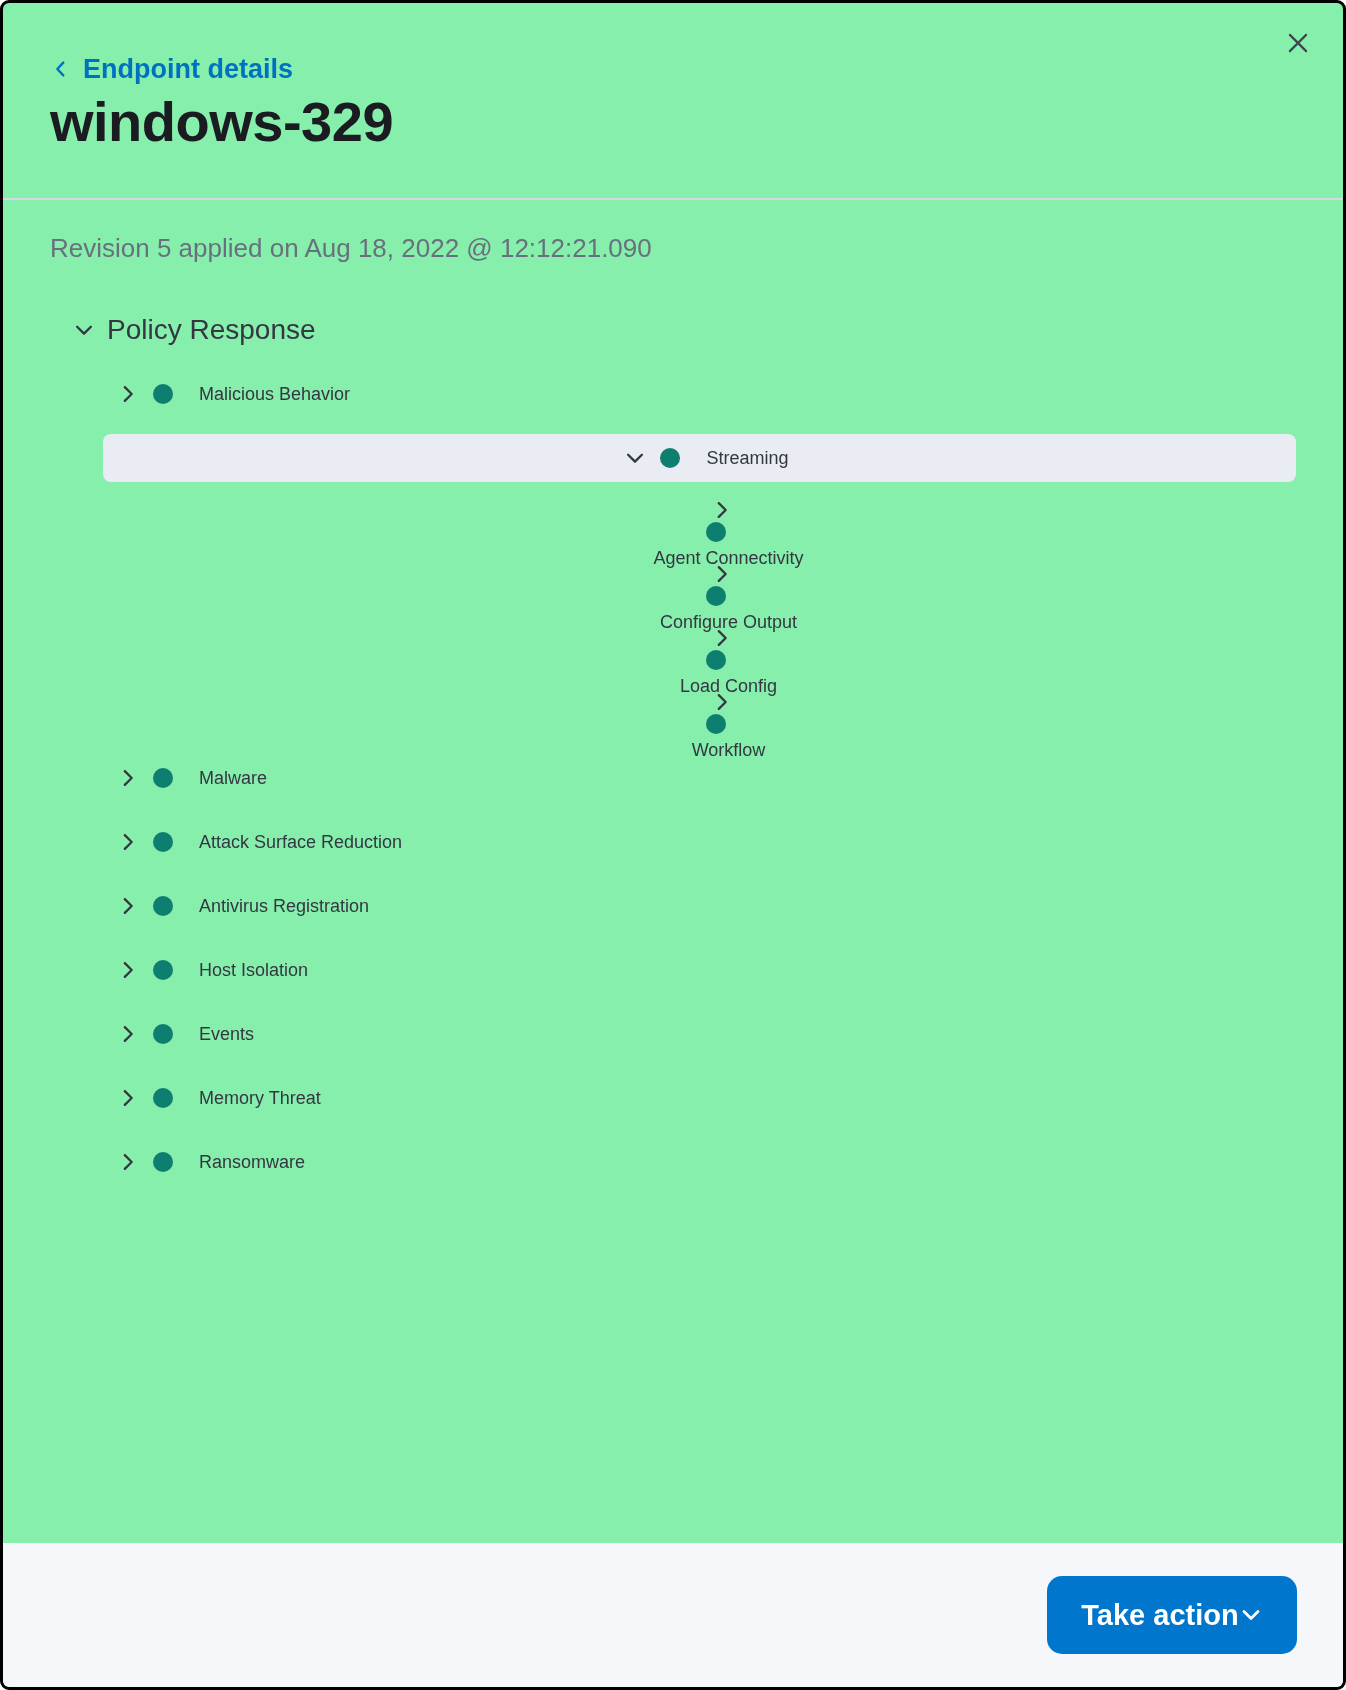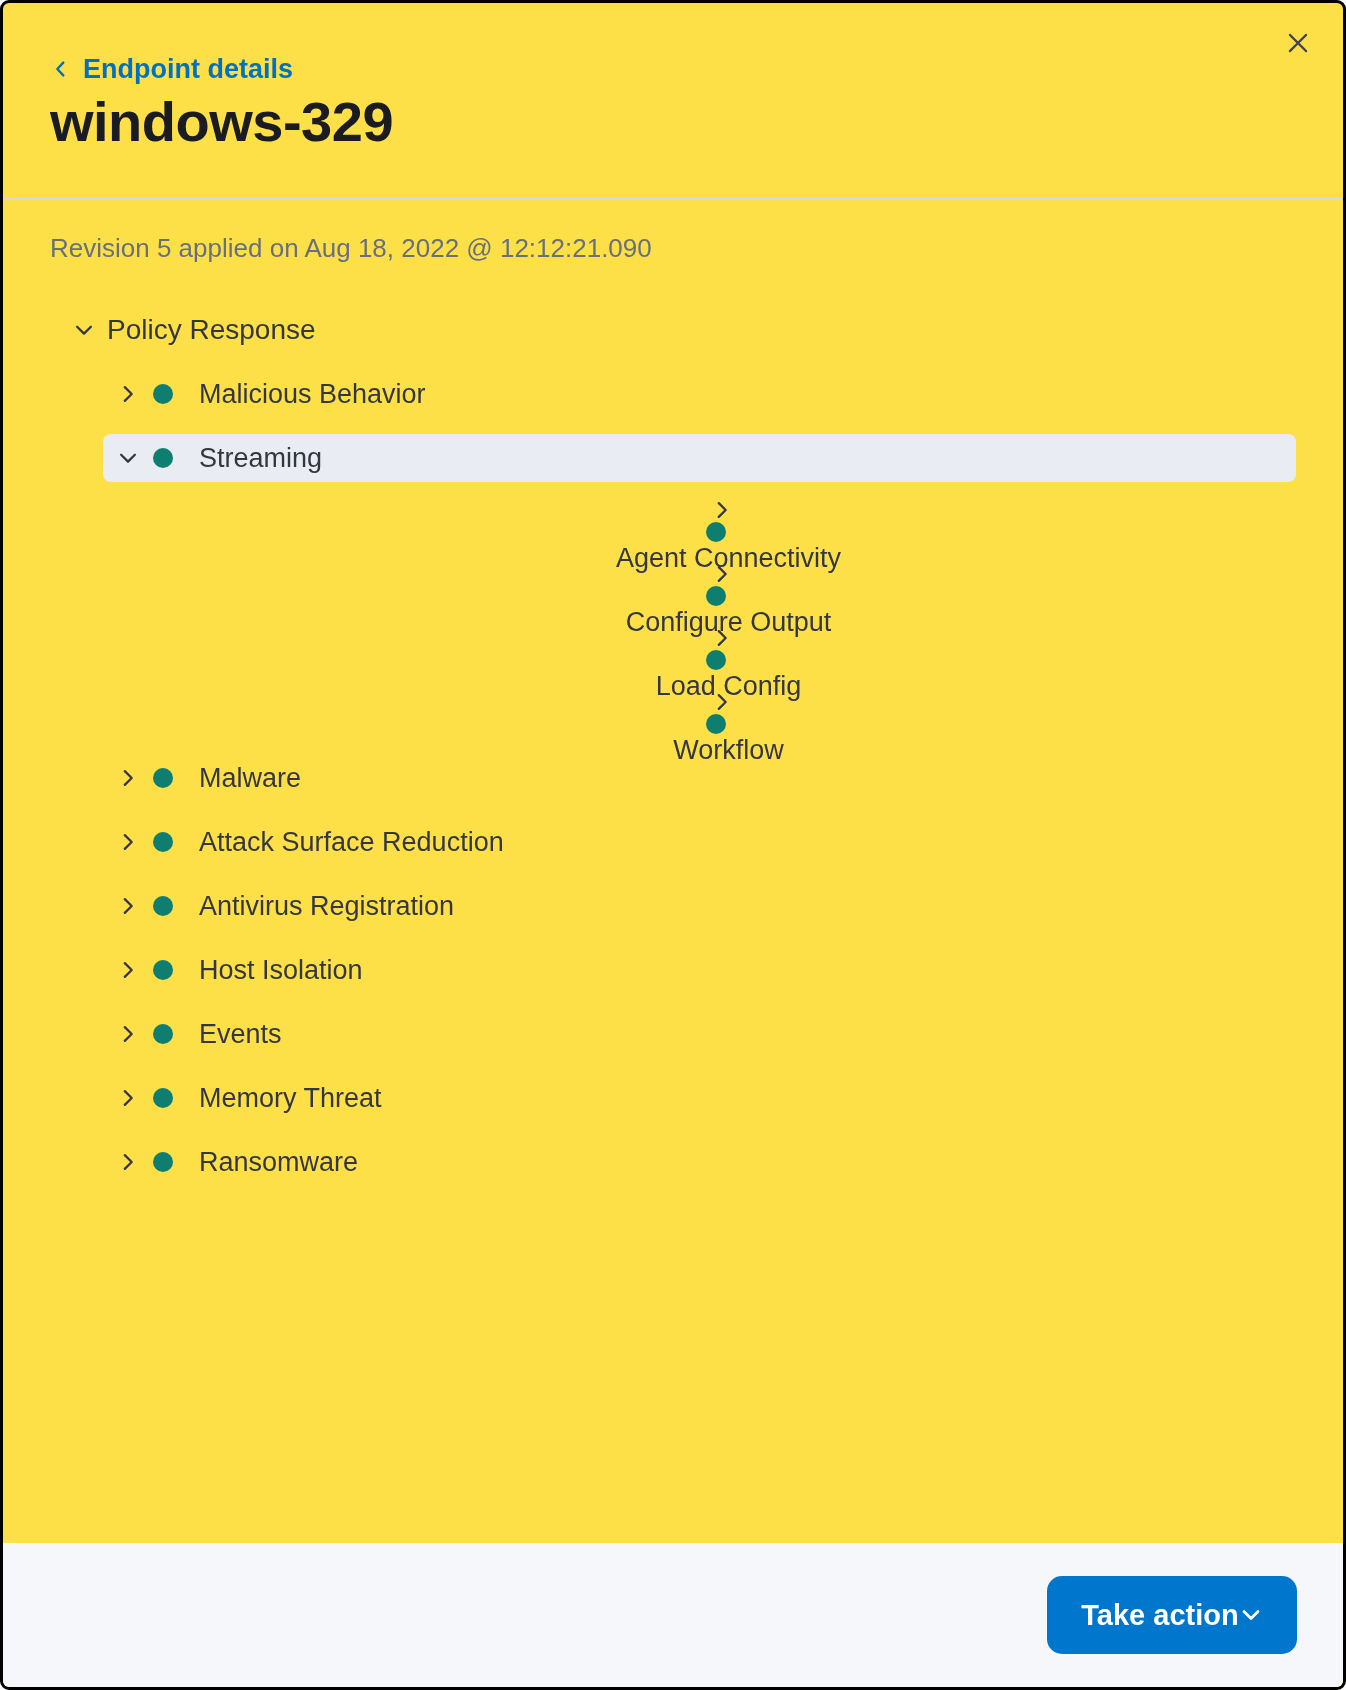"Endpoint details" .panel { background: #fde047 -> #86efac }
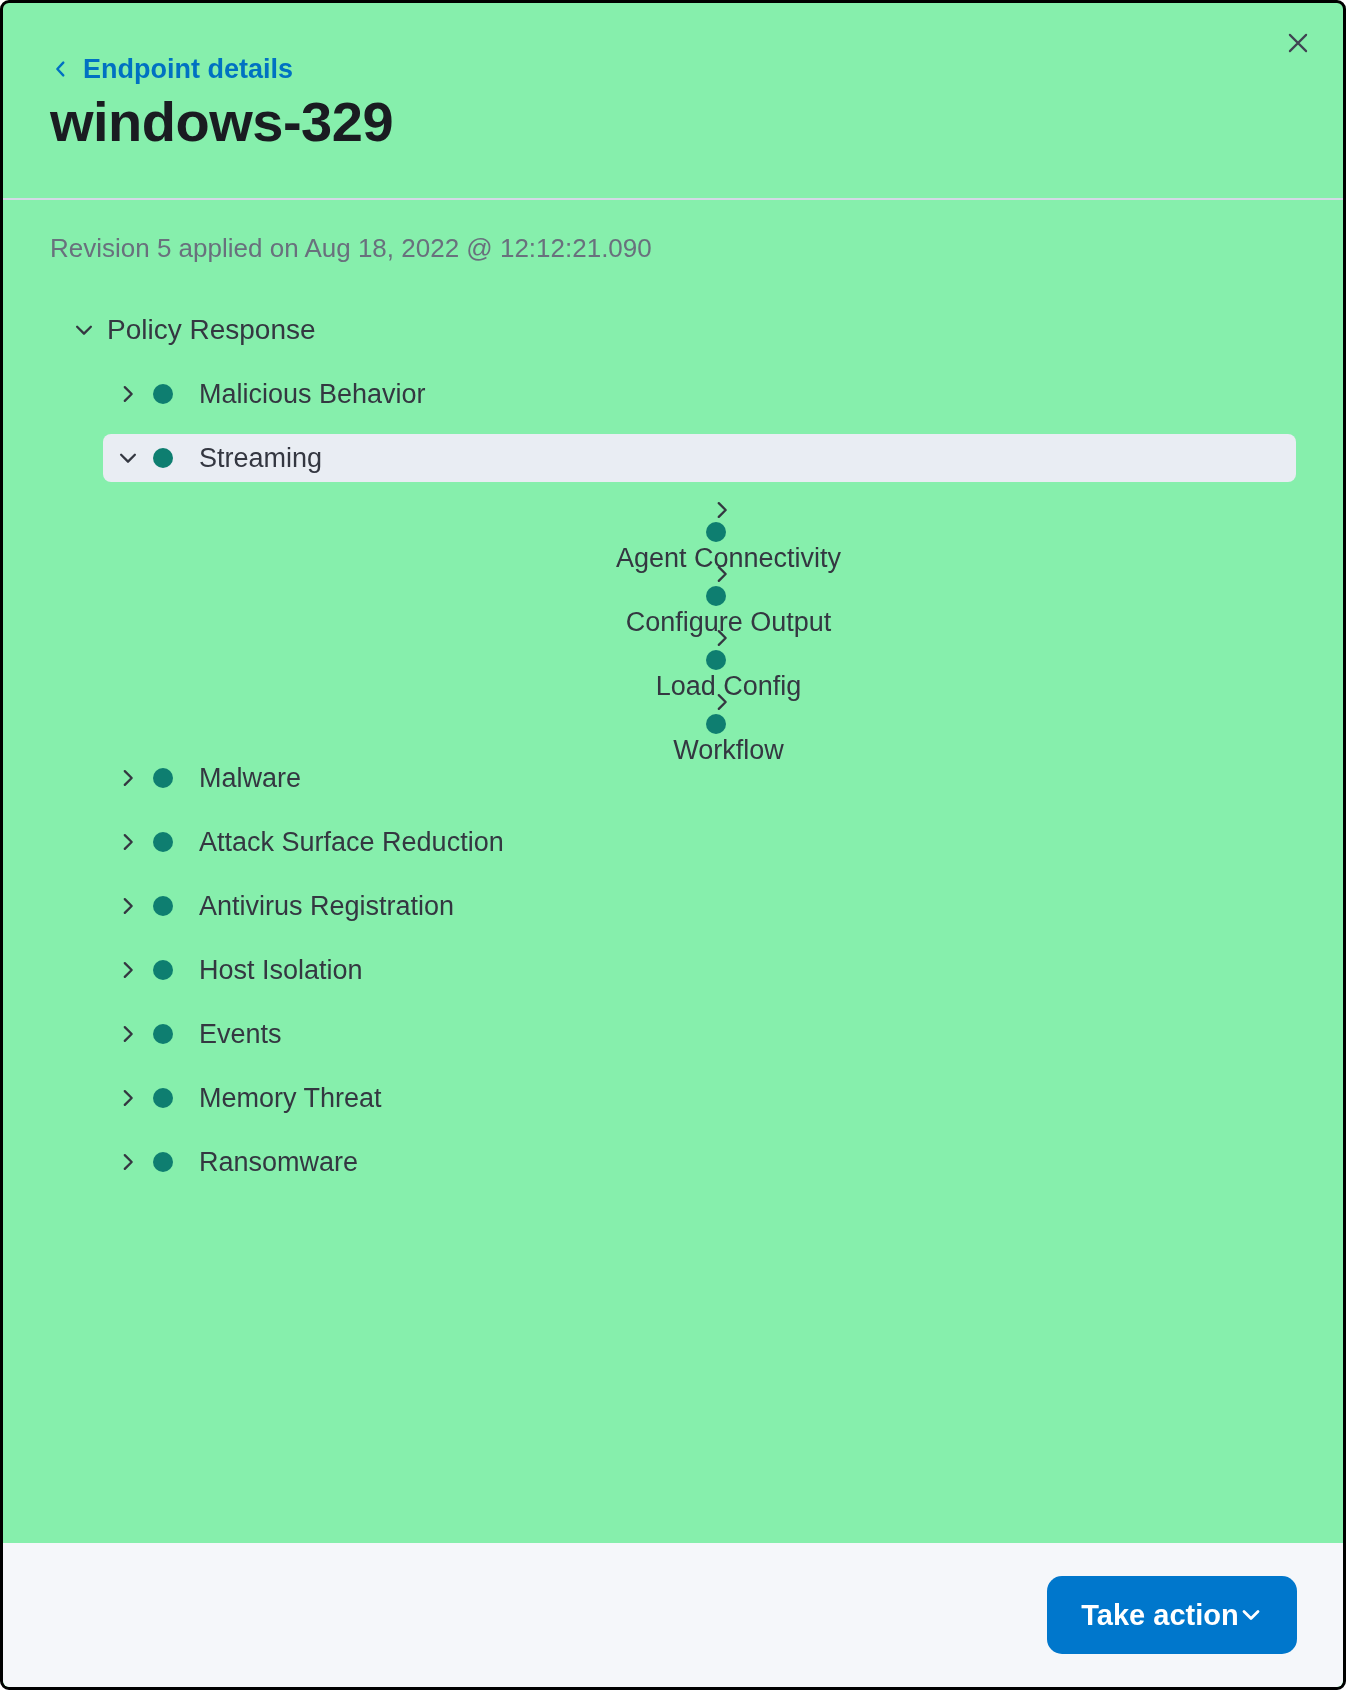"Malicious Behavior" .row .label { font-size: 27px -> 18px }
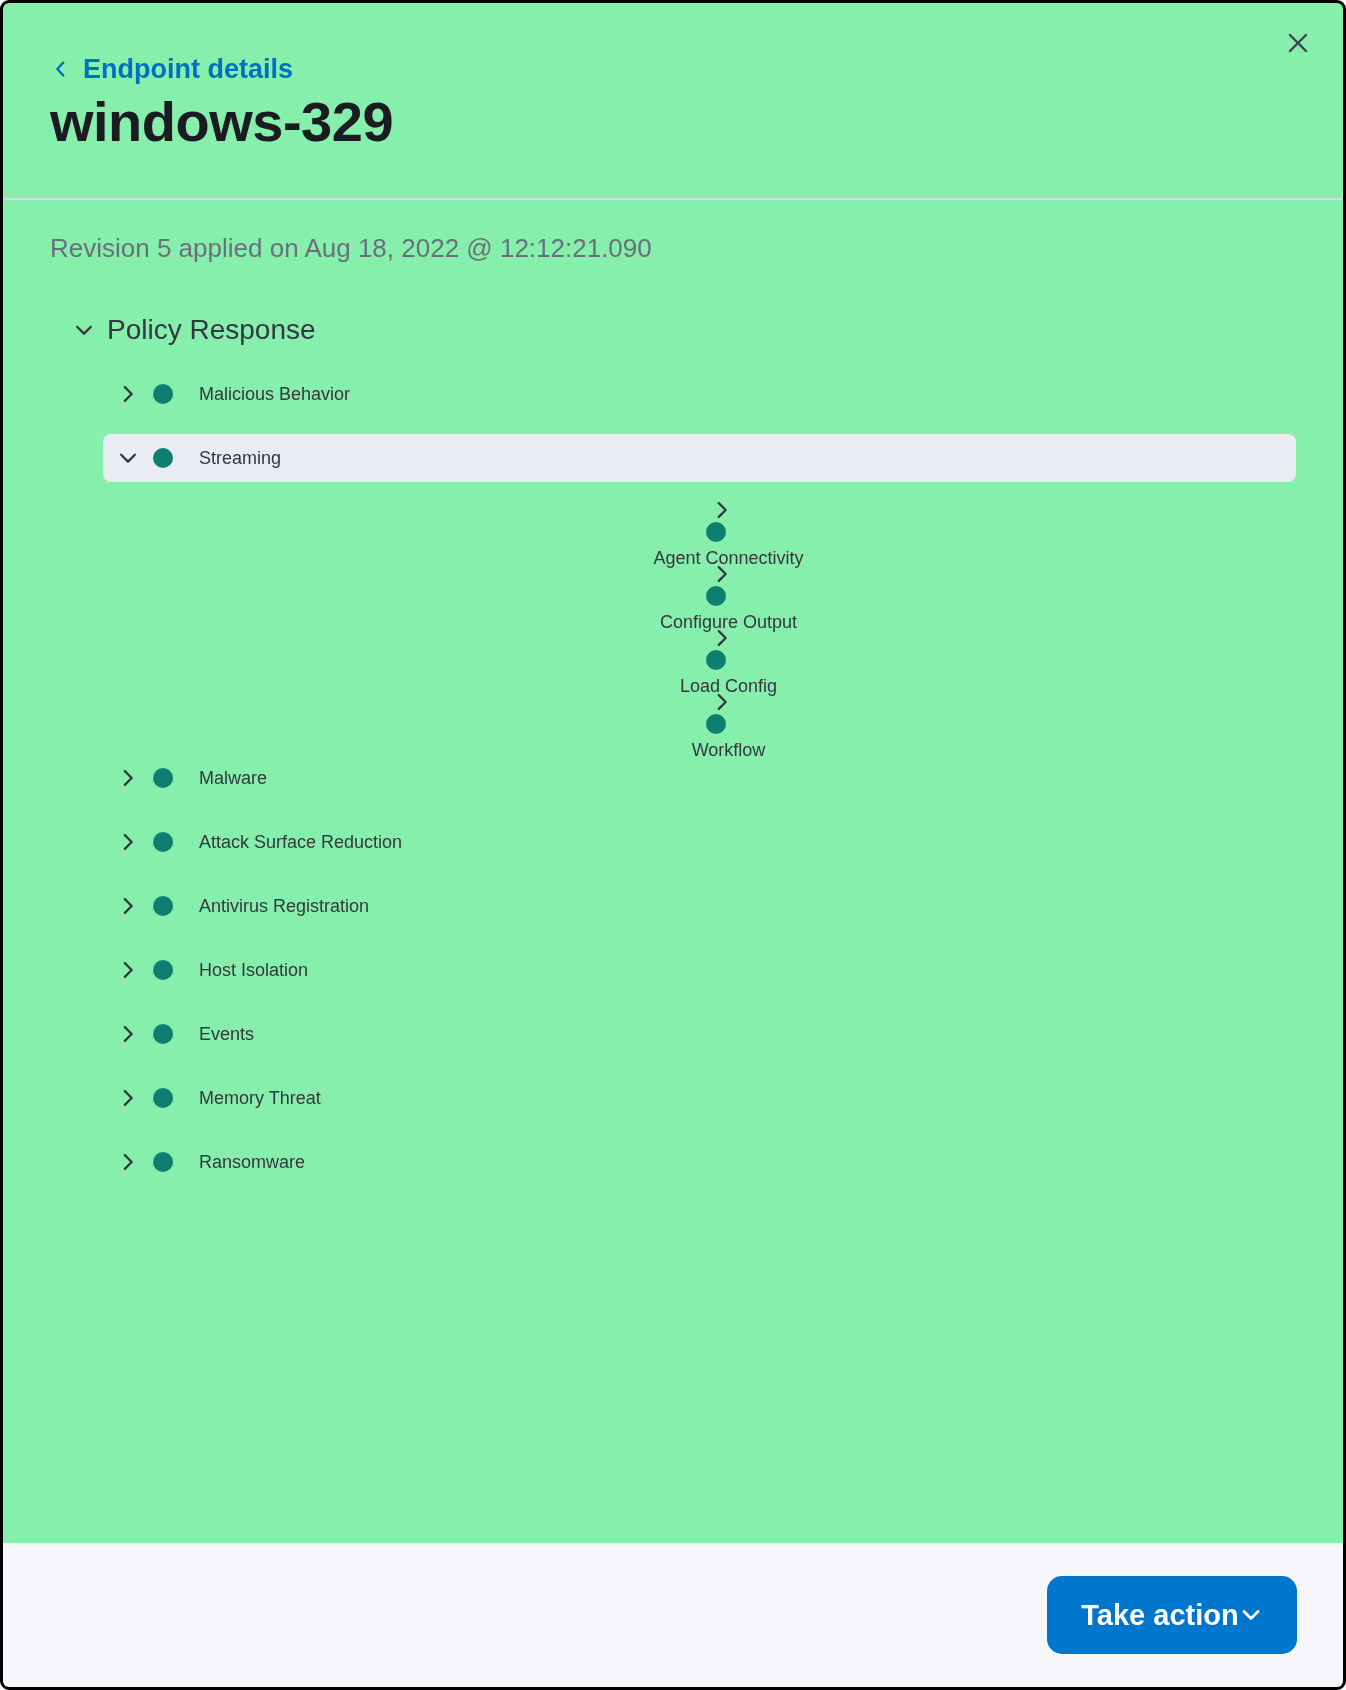"Streaming" .row.selected { justify-content: none -> center }
